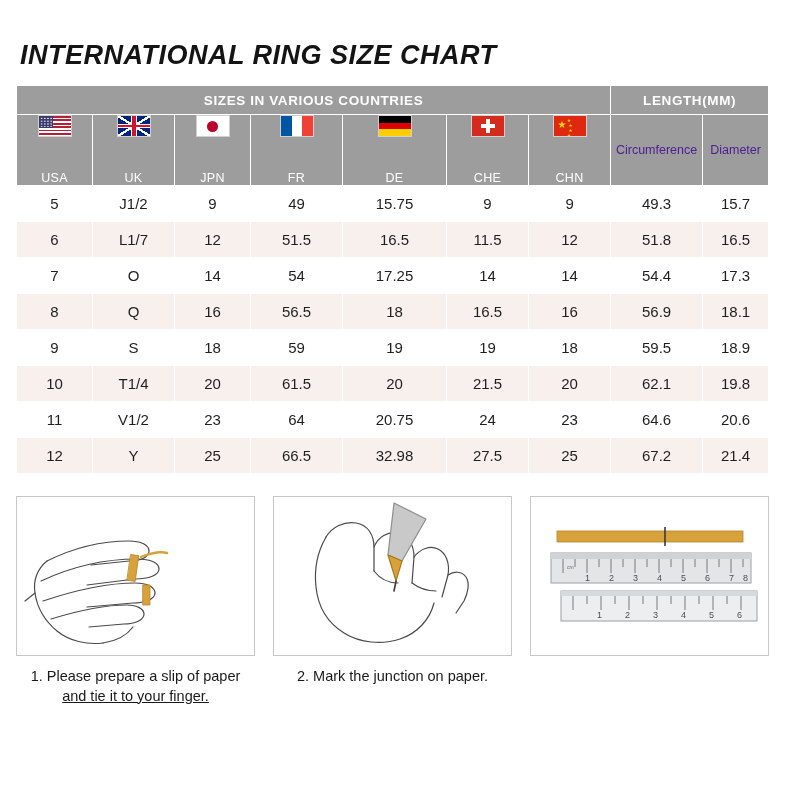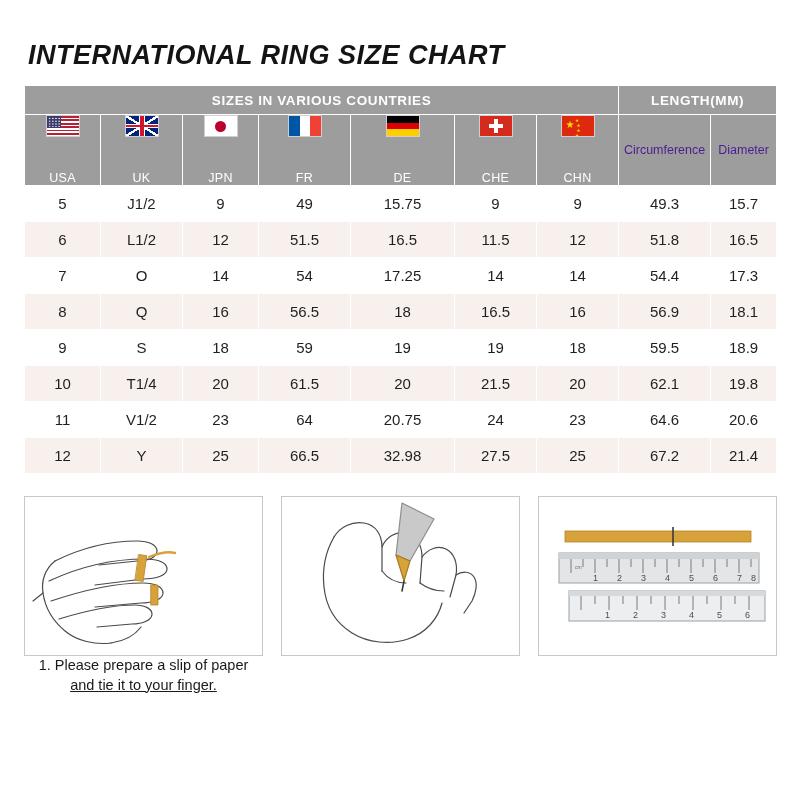"INTERNATIONAL RING SIZE CHART" .page { padding: 0 24px -> 0 16px }
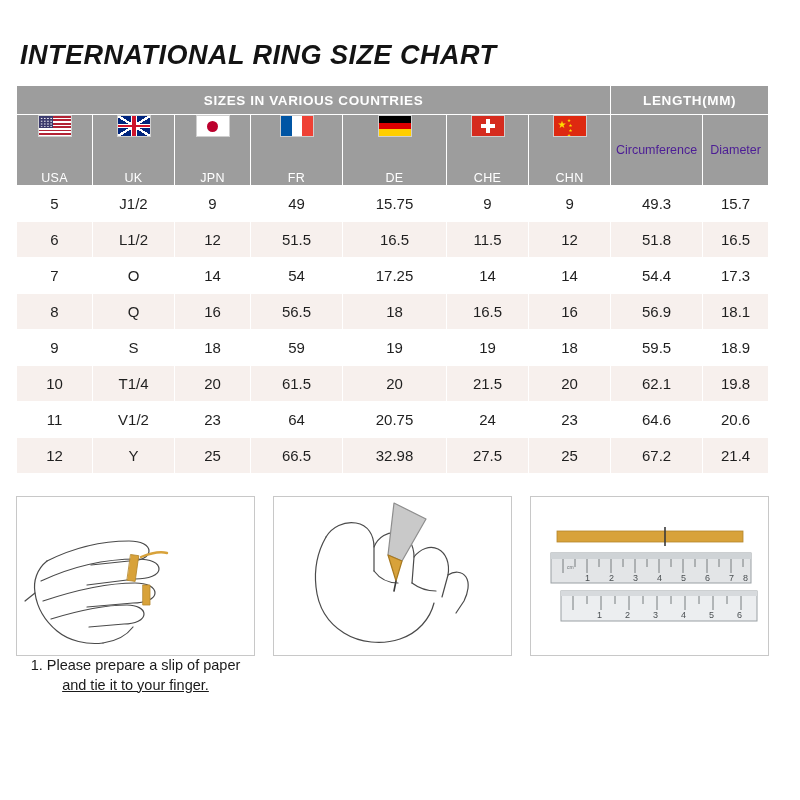"L1/2" td { text: L1/2 -> L1/7 }
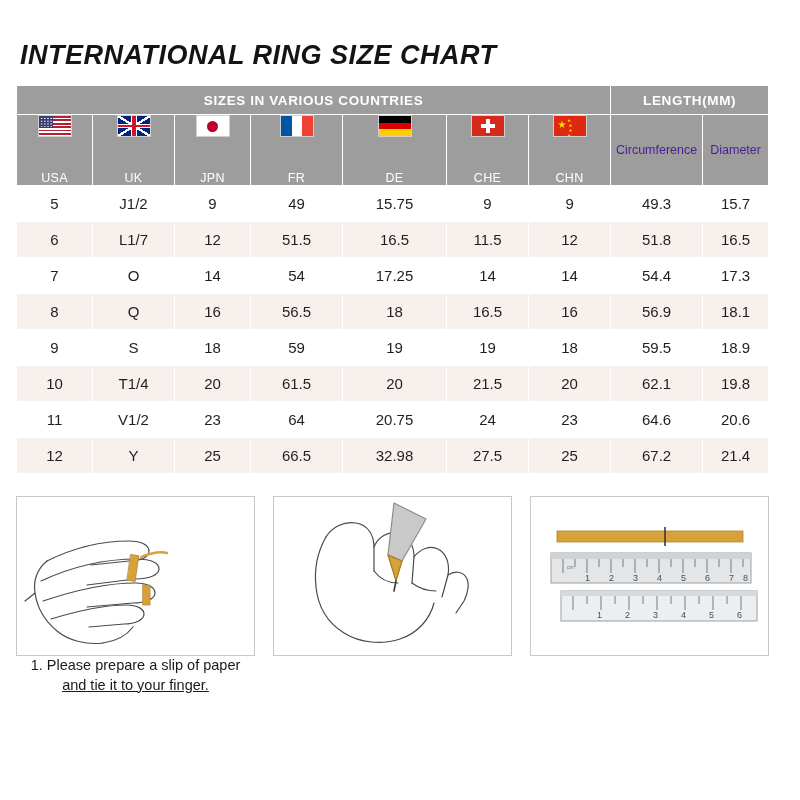"1. Please prepare a slip" .panel-cap { margin-top: none -> 11px }
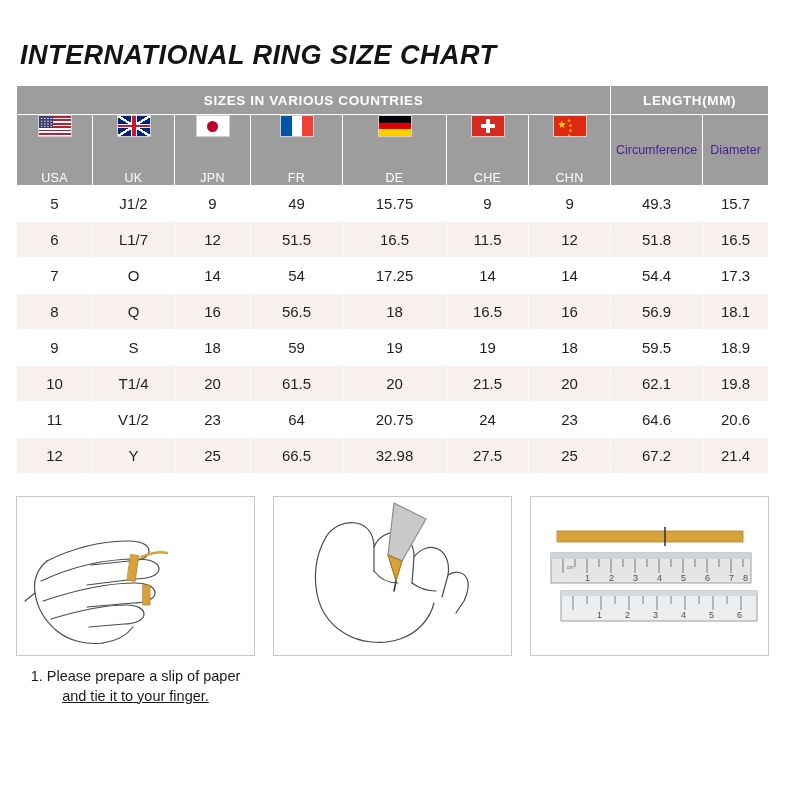"2. Mark the junction on" div.panel-cap { html: none -> <div> <span>2. Mark the junction on paper.</span> <span></span> </div> }
